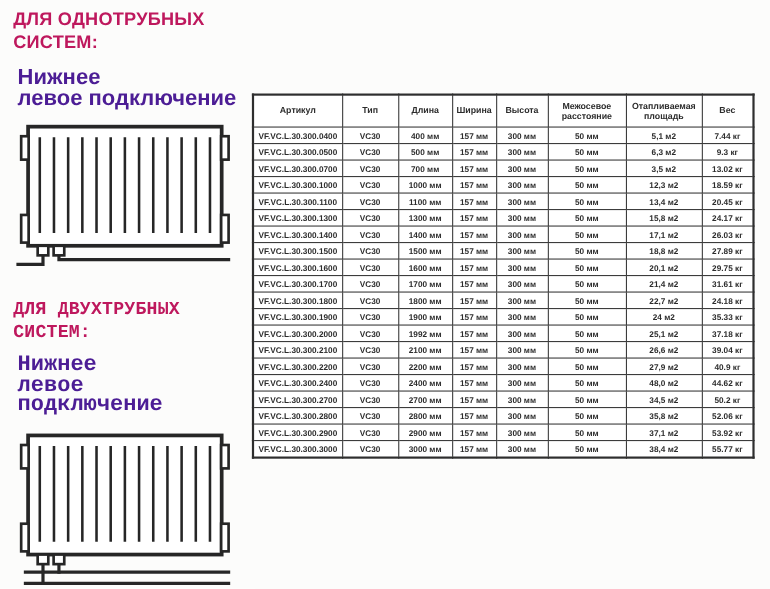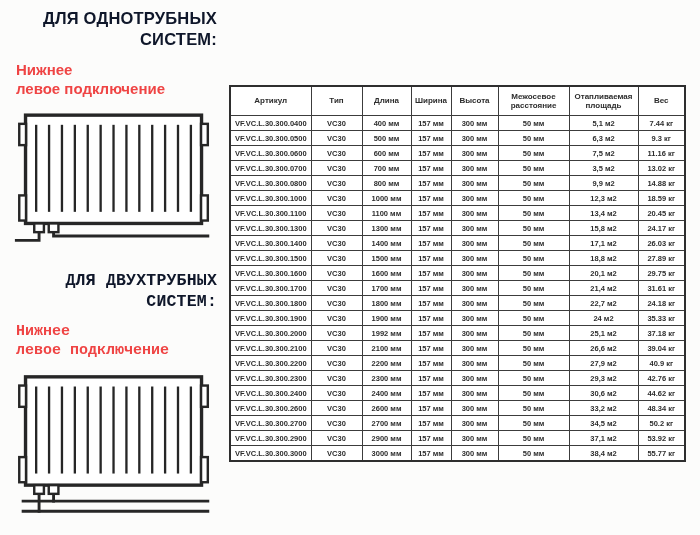"ДЛЯ ОДНОТРУБНЫХ" .section-heading { color: #0f172a -> #be185d; text-align: right -> left }
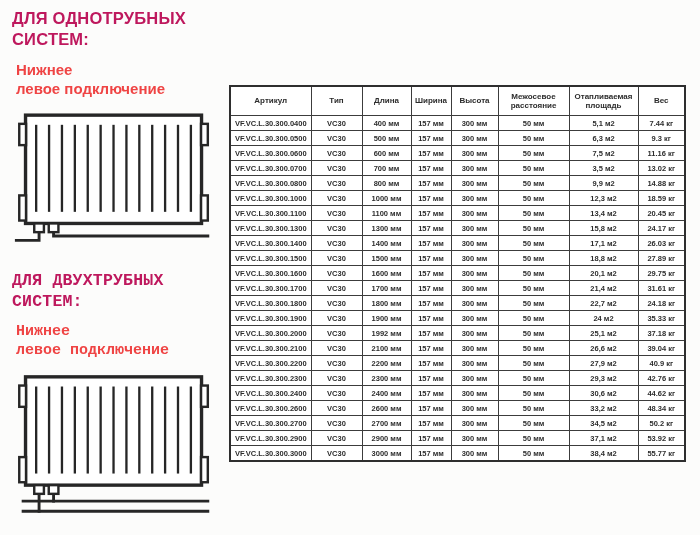"Нижнее" .section-subtitle { color: #ef4444 -> #4c1d95; font-size: 15px -> 20px }
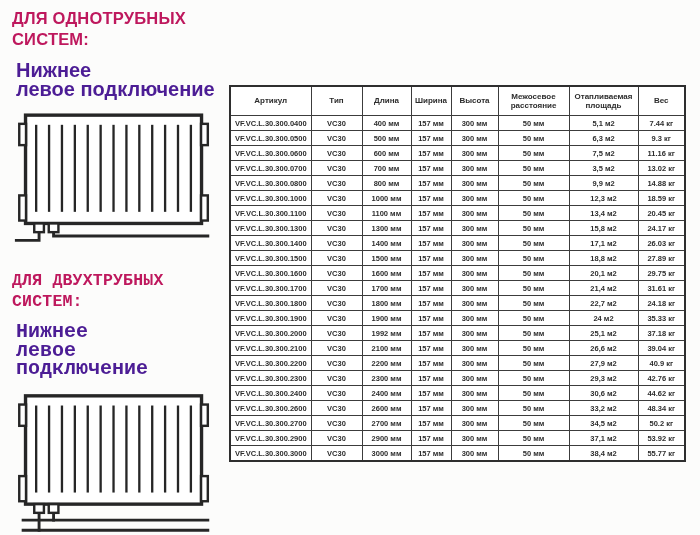"VF.VC.L.30.300.0600" tr { html: <tr> <td>VF.VC.L.30.300.0600</td> <td>VC30</td> <td>600 мм</td> <td>157 мм</td> <td>300 мм</td> <td>50 мм</td> <td>7,5 м2</td> <td>11.16 кг</td> </tr> -> none }
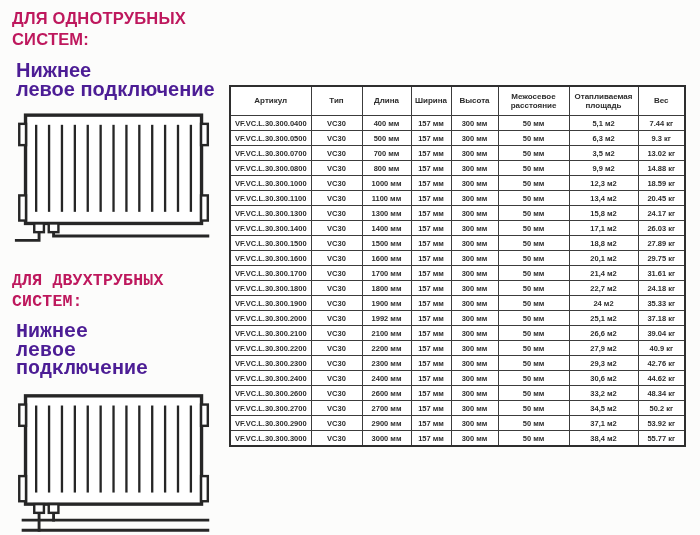"VF.VC.L.30.300.0800" tr { html: <tr> <td>VF.VC.L.30.300.0800</td> <td>VC30</td> <td>800 мм</td> <td>157 мм</td> <td>300 мм</td> <td>50 мм</td> <td>9,9 м2</td> <td>14.88 кг</td> </tr> -> none }
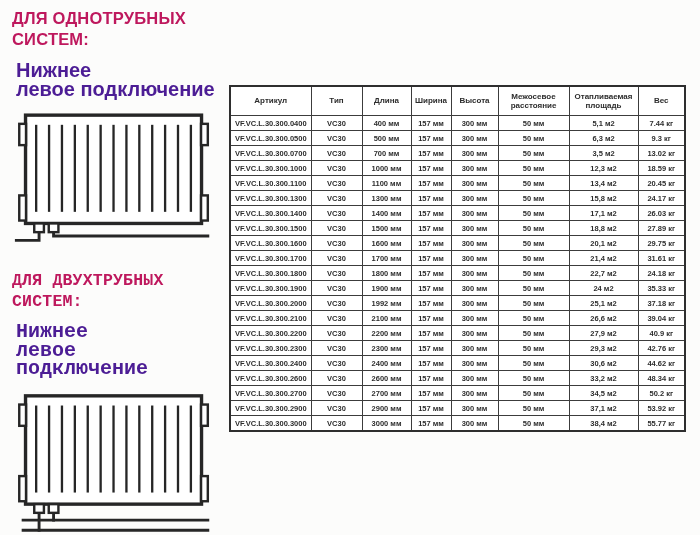"VF.VC.L.30.300.2300" tr { html: <tr> <td>VF.VC.L.30.300.2300</td> <td>VC30</td> <td>2300 мм</td> <td>157 мм</td> <td>300 мм</td> <td>50 мм</td> <td>29,3 м2</td> <td>42.76 кг</td> </tr> -> none }
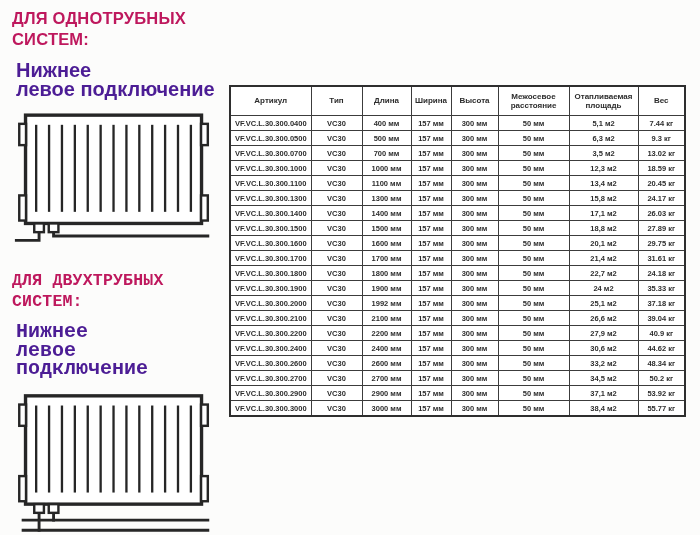"30,6 м2" td { text: 30,6 -> 48,0 }
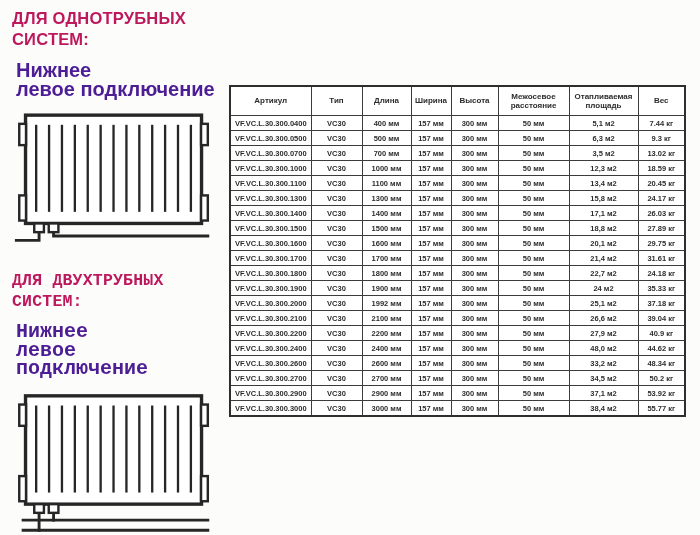"VF.VC.L.30.300.2600" tr { html: <tr> <td>VF.VC.L.30.300.2600</td> <td>VC30</td> <td>2600 мм</td> <td>157 мм</td> <td>300 мм</td> <td>50 мм</td> <td>33,2 м2</td> <td>48.34 кг</td> </tr> -> none }
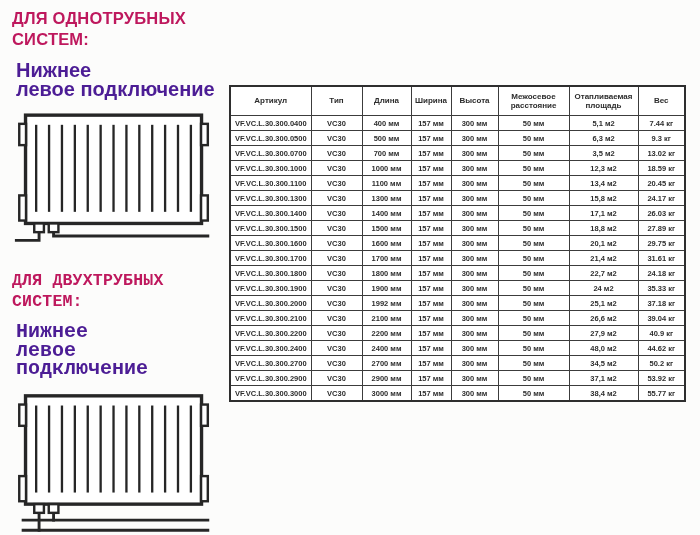"VF.VC.L.30.300.2800" tr { html: none -> <tr> <td>VF.VC.L.30.300.2800</td> <td>VC30</td> <td>2800 мм</td> <td>157 мм</td> <td>300 мм</td> <td>50 мм</td> <td>35,8 м2</td> <td>52.06 кг</td> </tr> }
